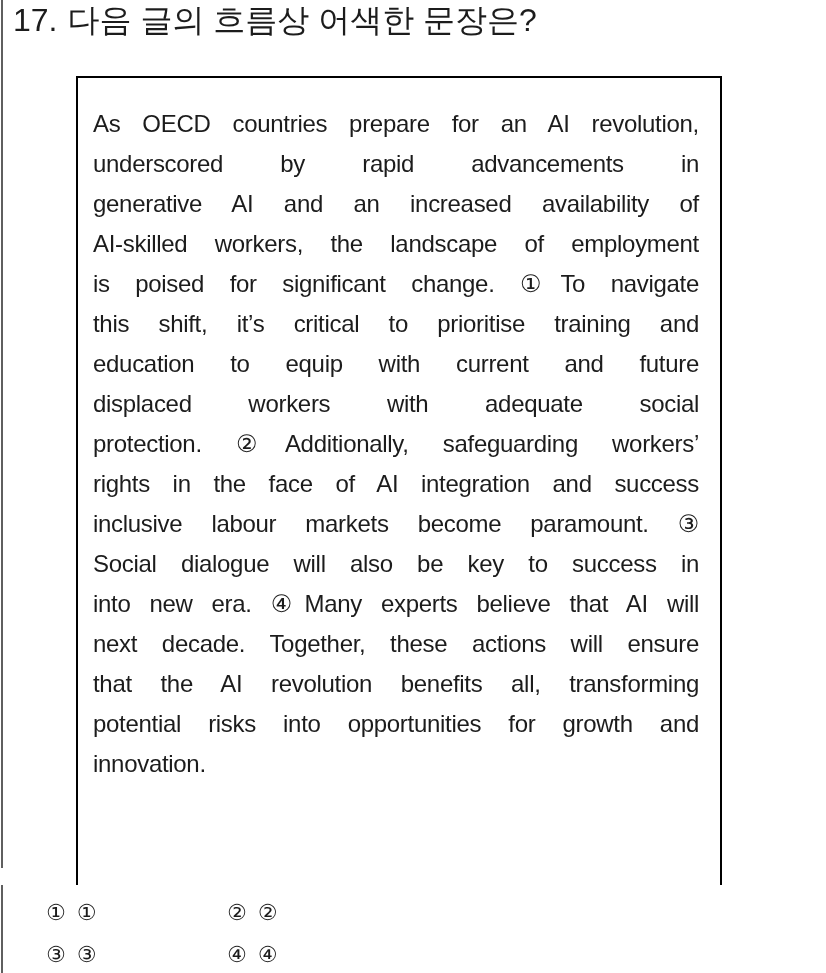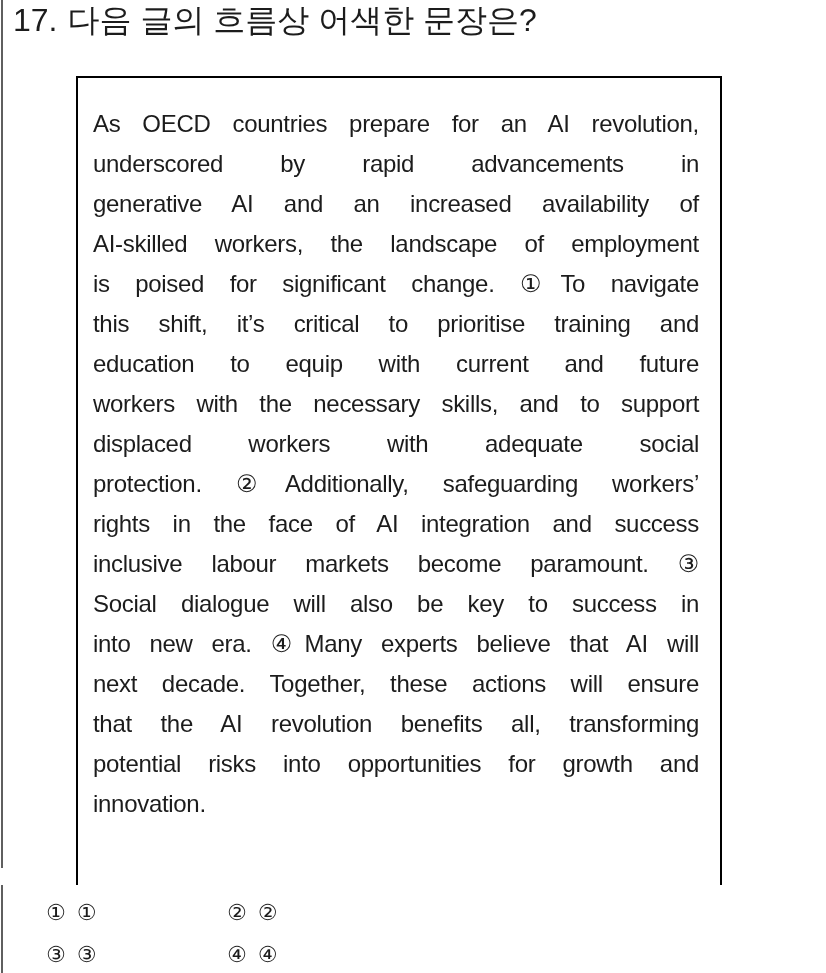"workers with the necessary skills," div.pline { html: <div><span>workers with the necessary skills, and to support</span></div> -> none }
